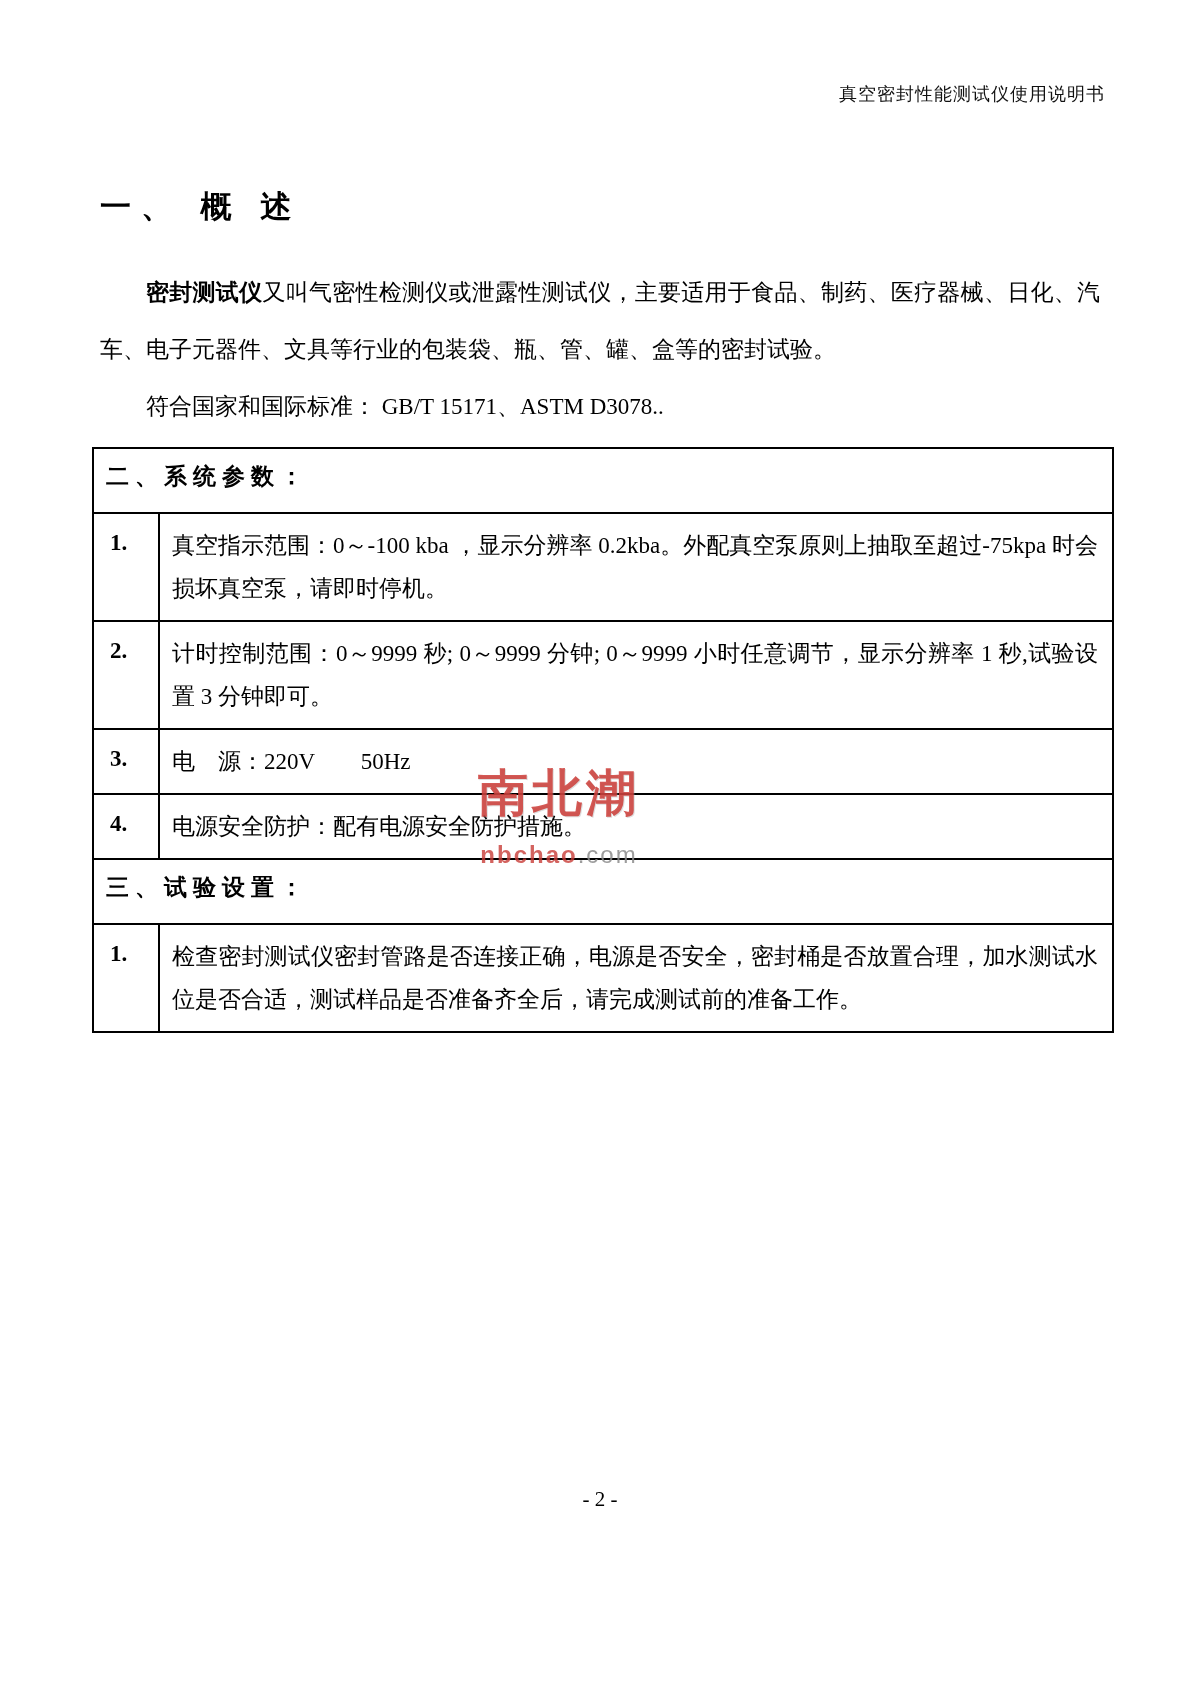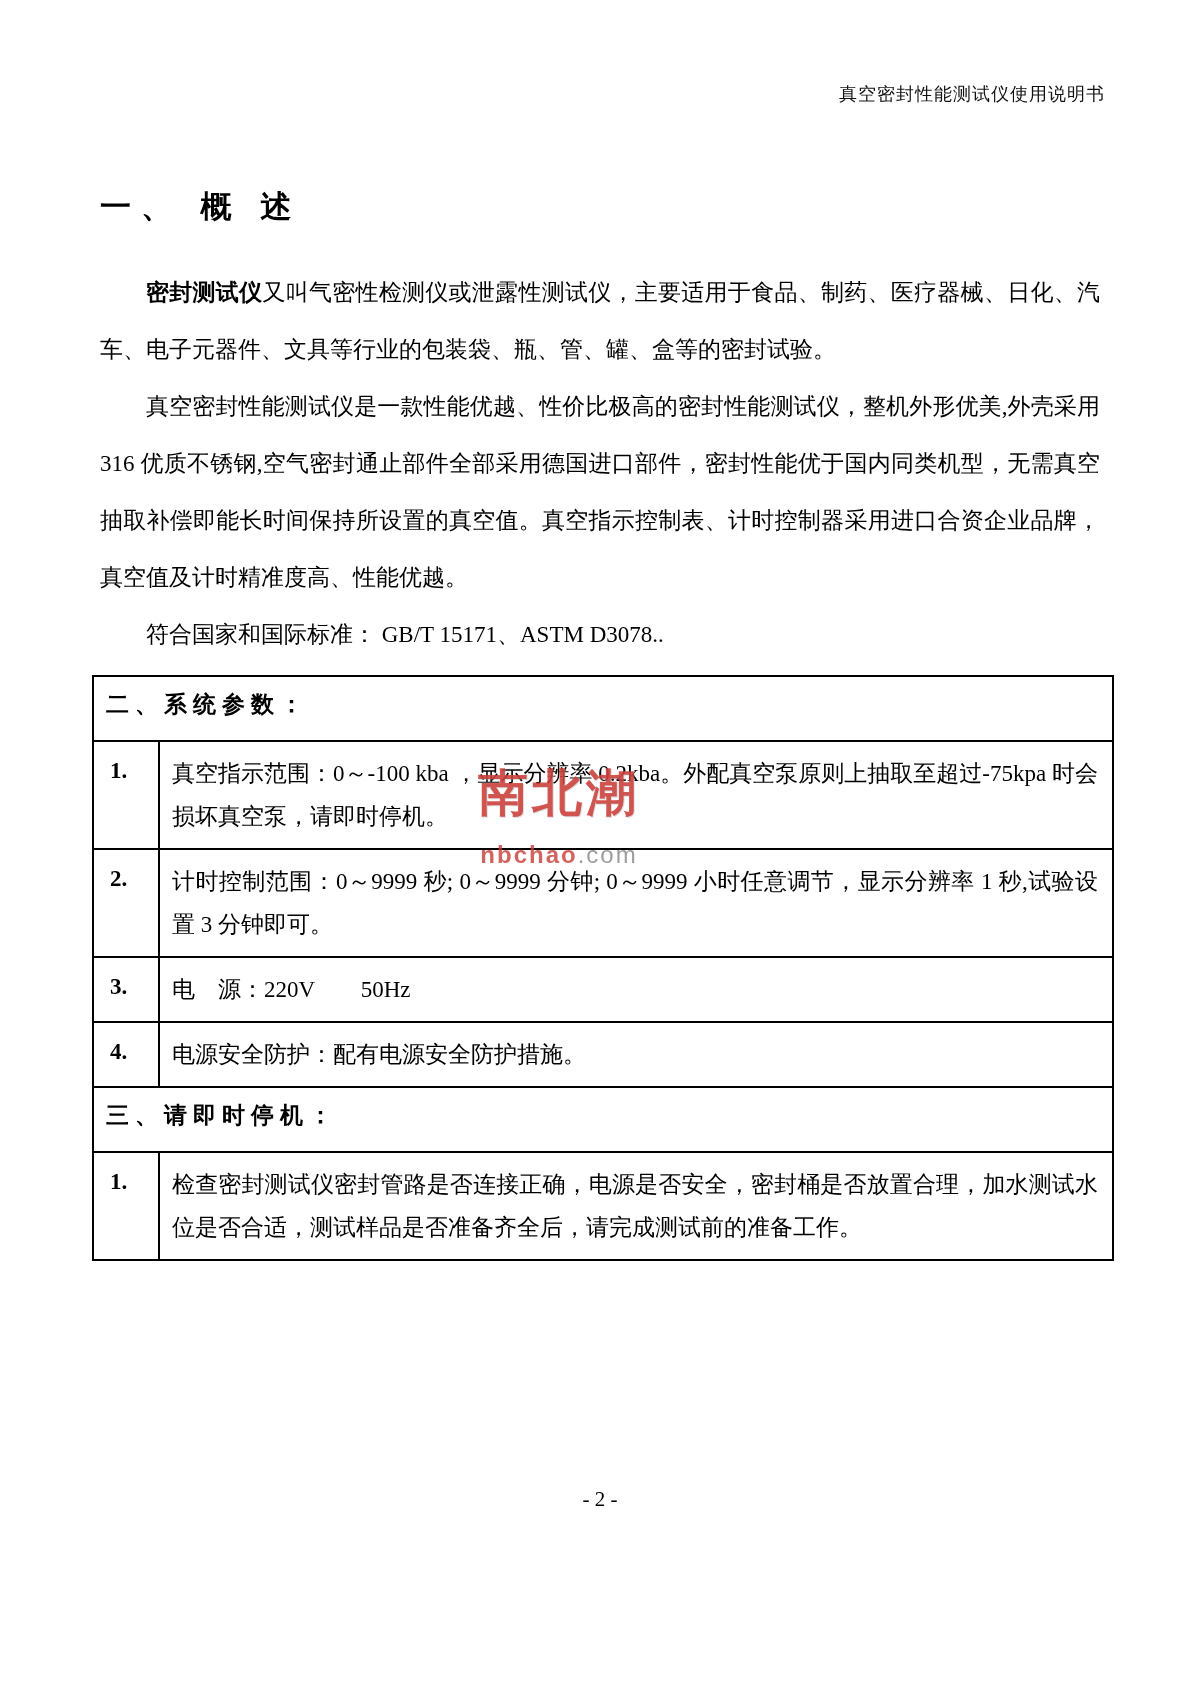"真空密封性能测试仪是一款性能优越、性价比极高的密封性能测试仪，整机外形优美,外壳" p.para { html: <p>真空密封性能测试仪是一款性能优越、性价比极高的密封性能测试仪，整机外形优美,外壳采用 316 优质不锈钢,空气密封通止部件全部采用德国进口部件，密封性能优于国内同类机型，无需真空抽取补偿即能长时间保持所设置的真空值。真空指示控制表、计时控制器采用进口合资企业品牌，真空值及计时精准度高、性能优越。</p> -> none }
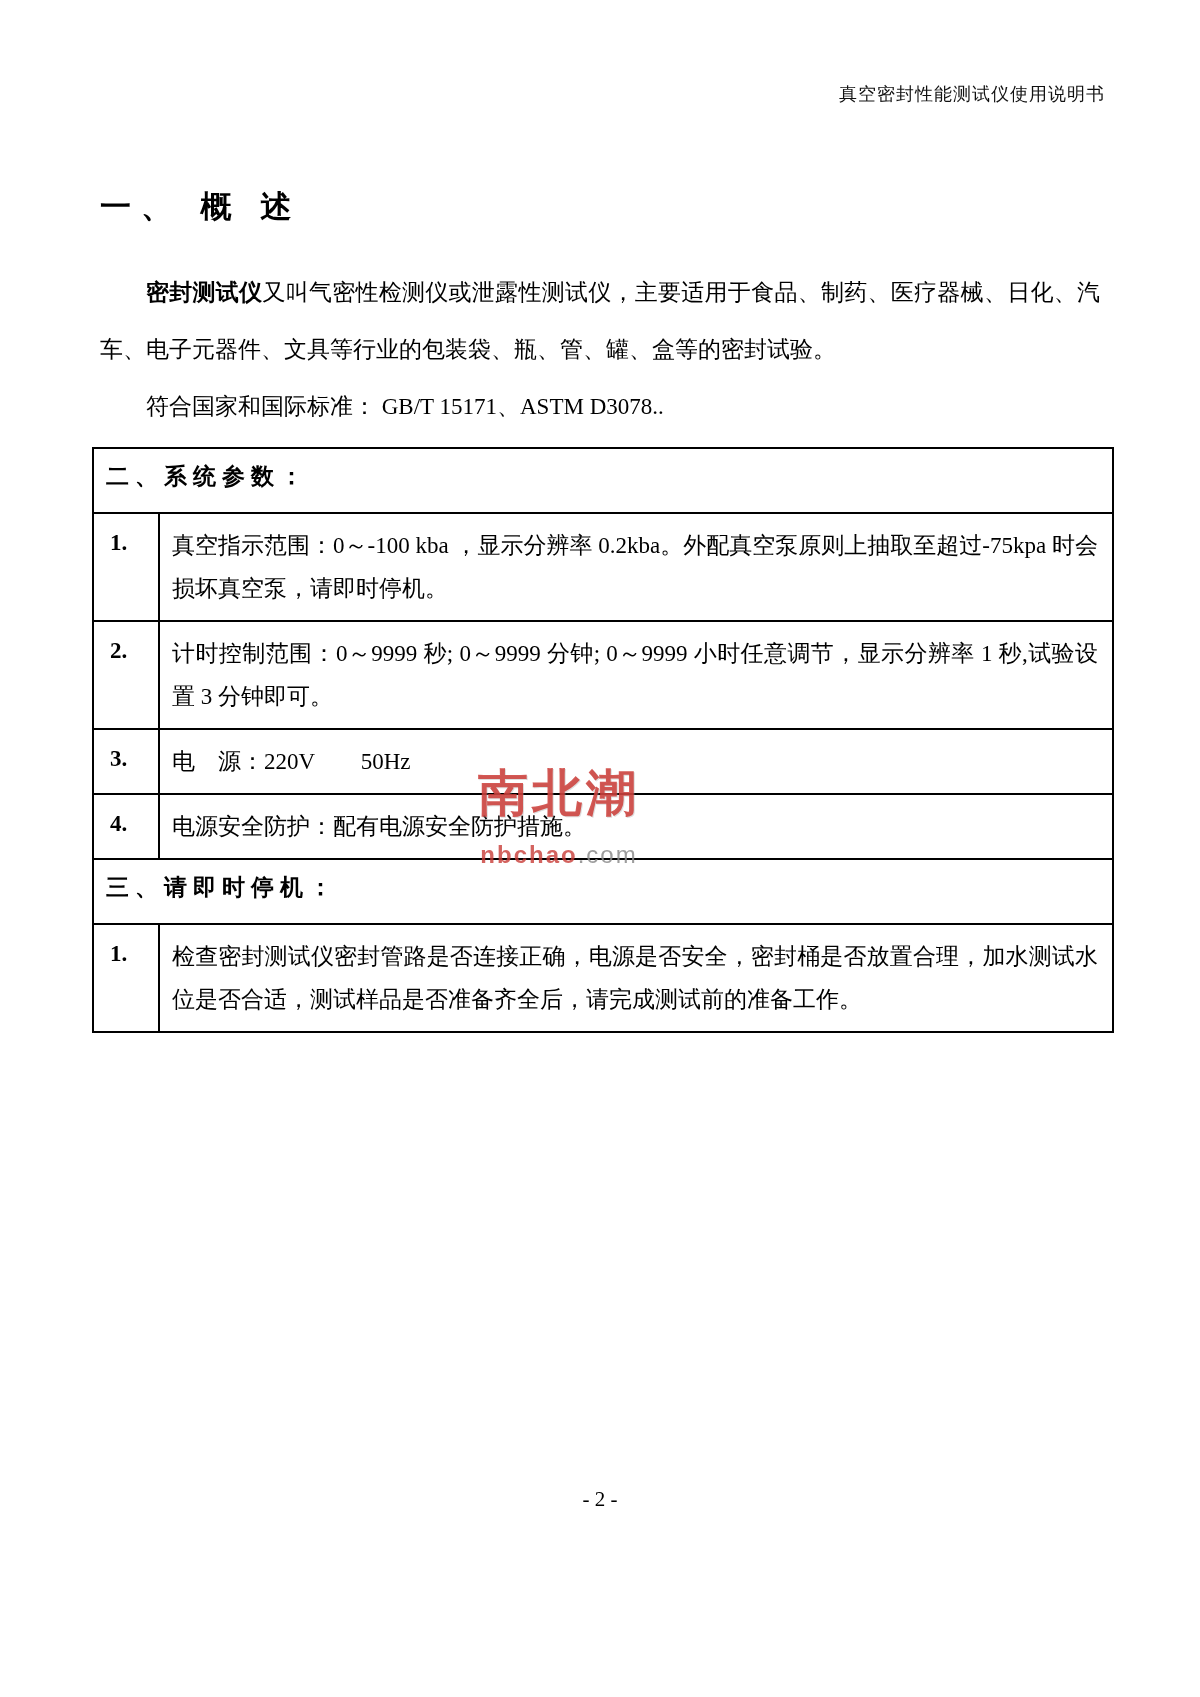"三、请即时停机：" td.title-cell { text: 请即时停机 -> 试验设置 }
